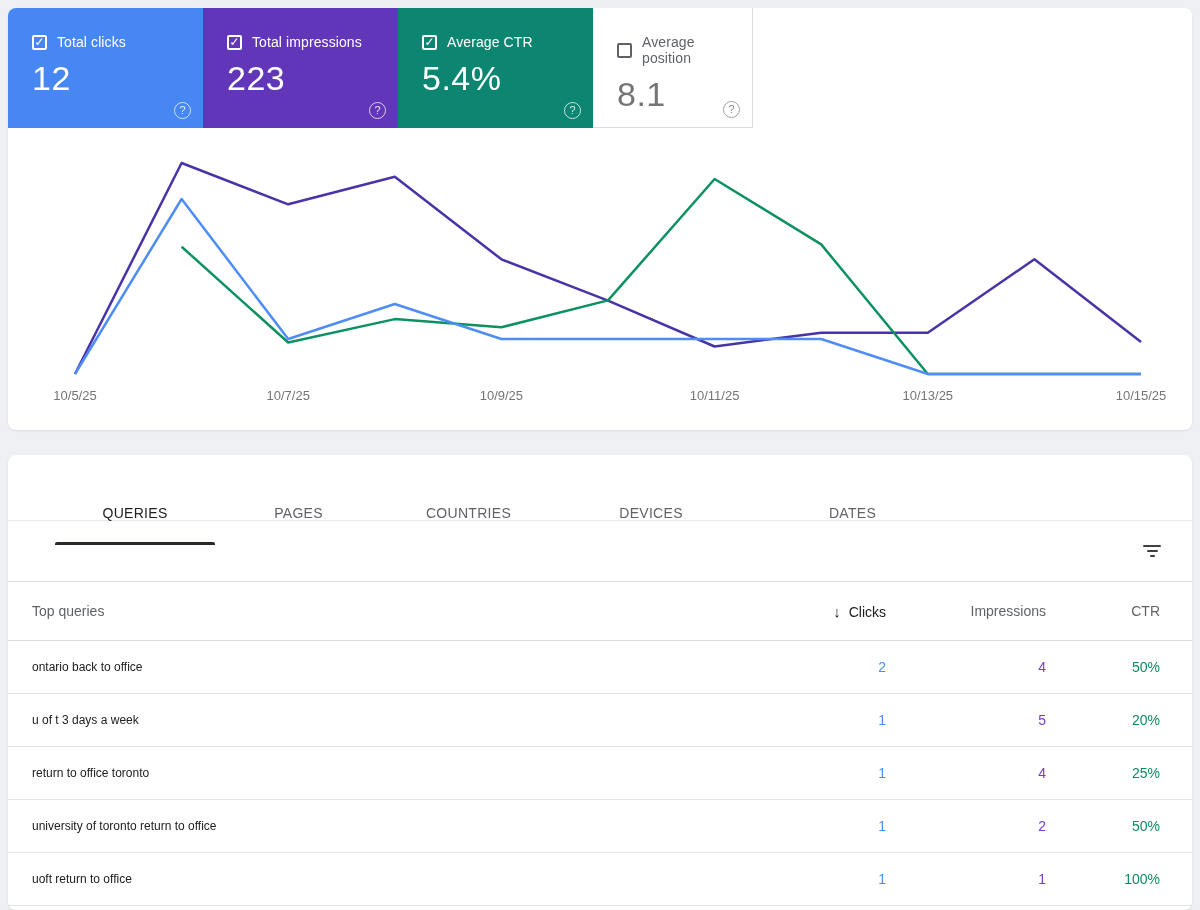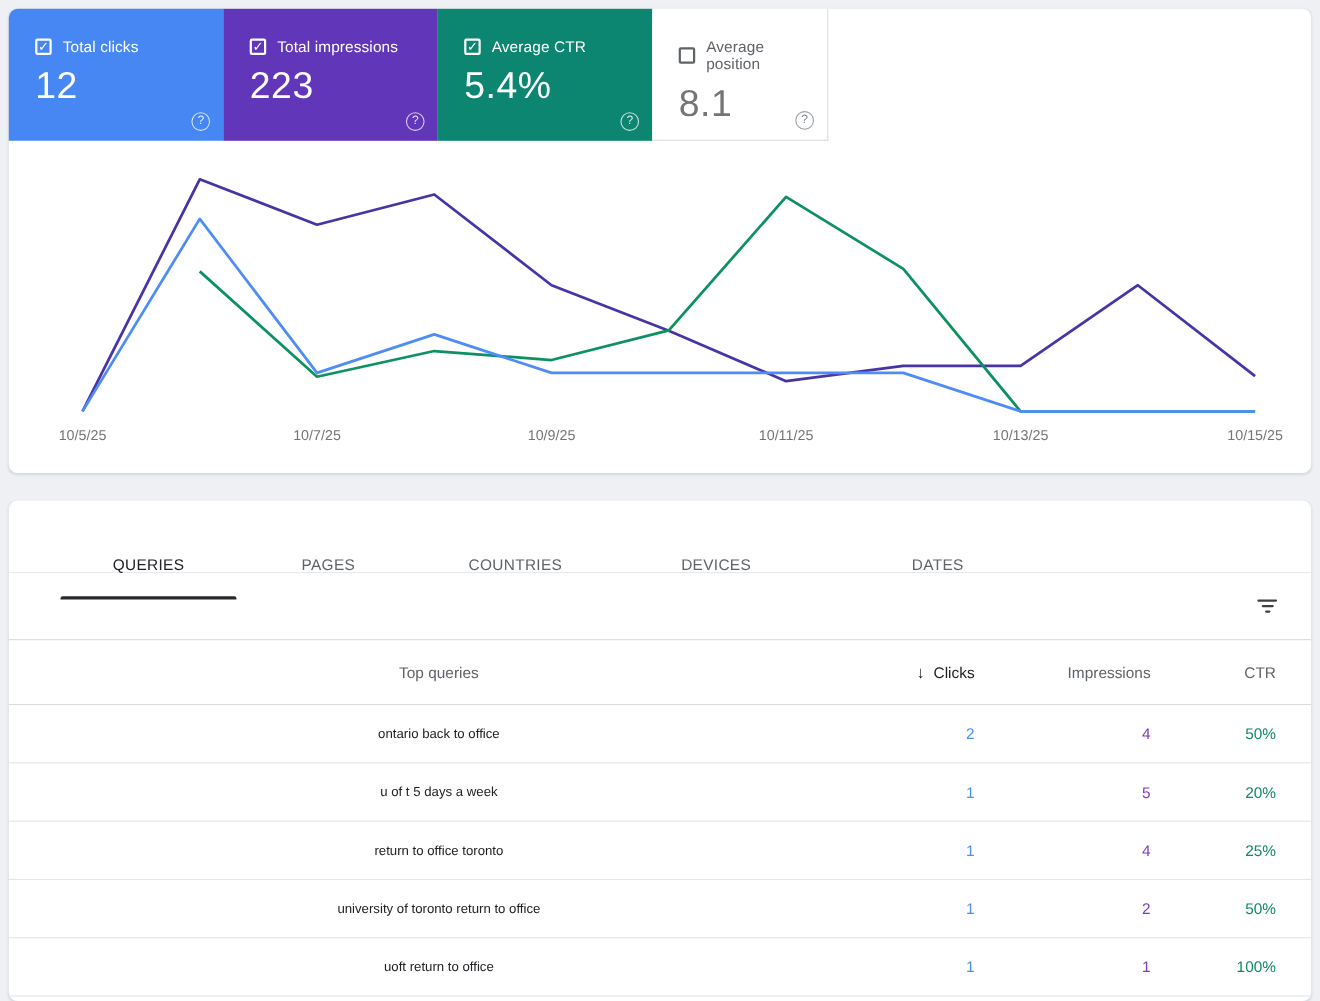"Top queries" .col-query { text-align: center -> left }
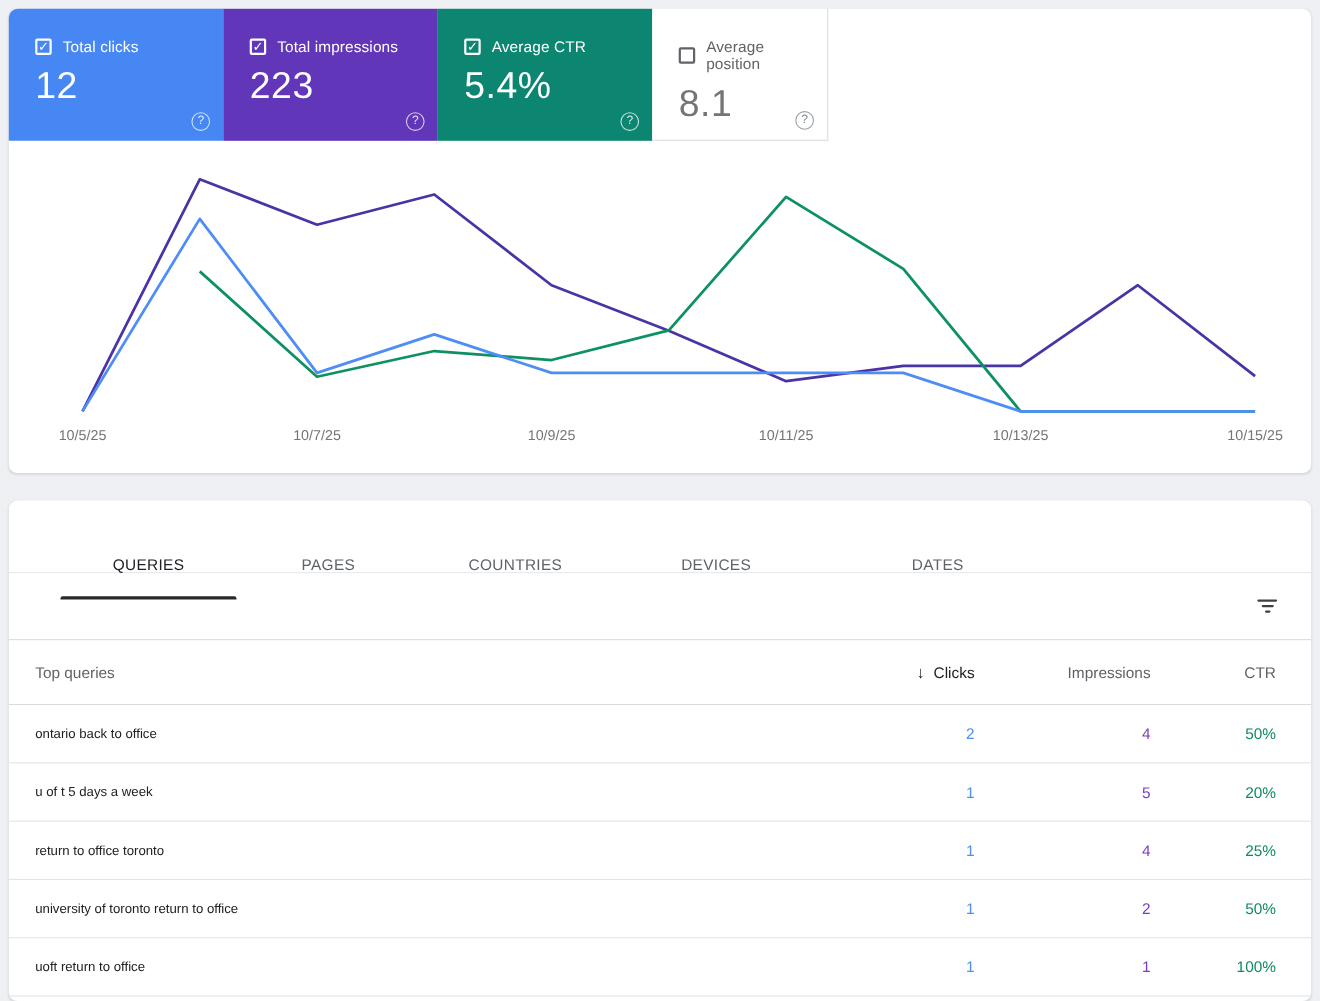"u of t 5 days" div.col-query { text: 5 -> 3 }
